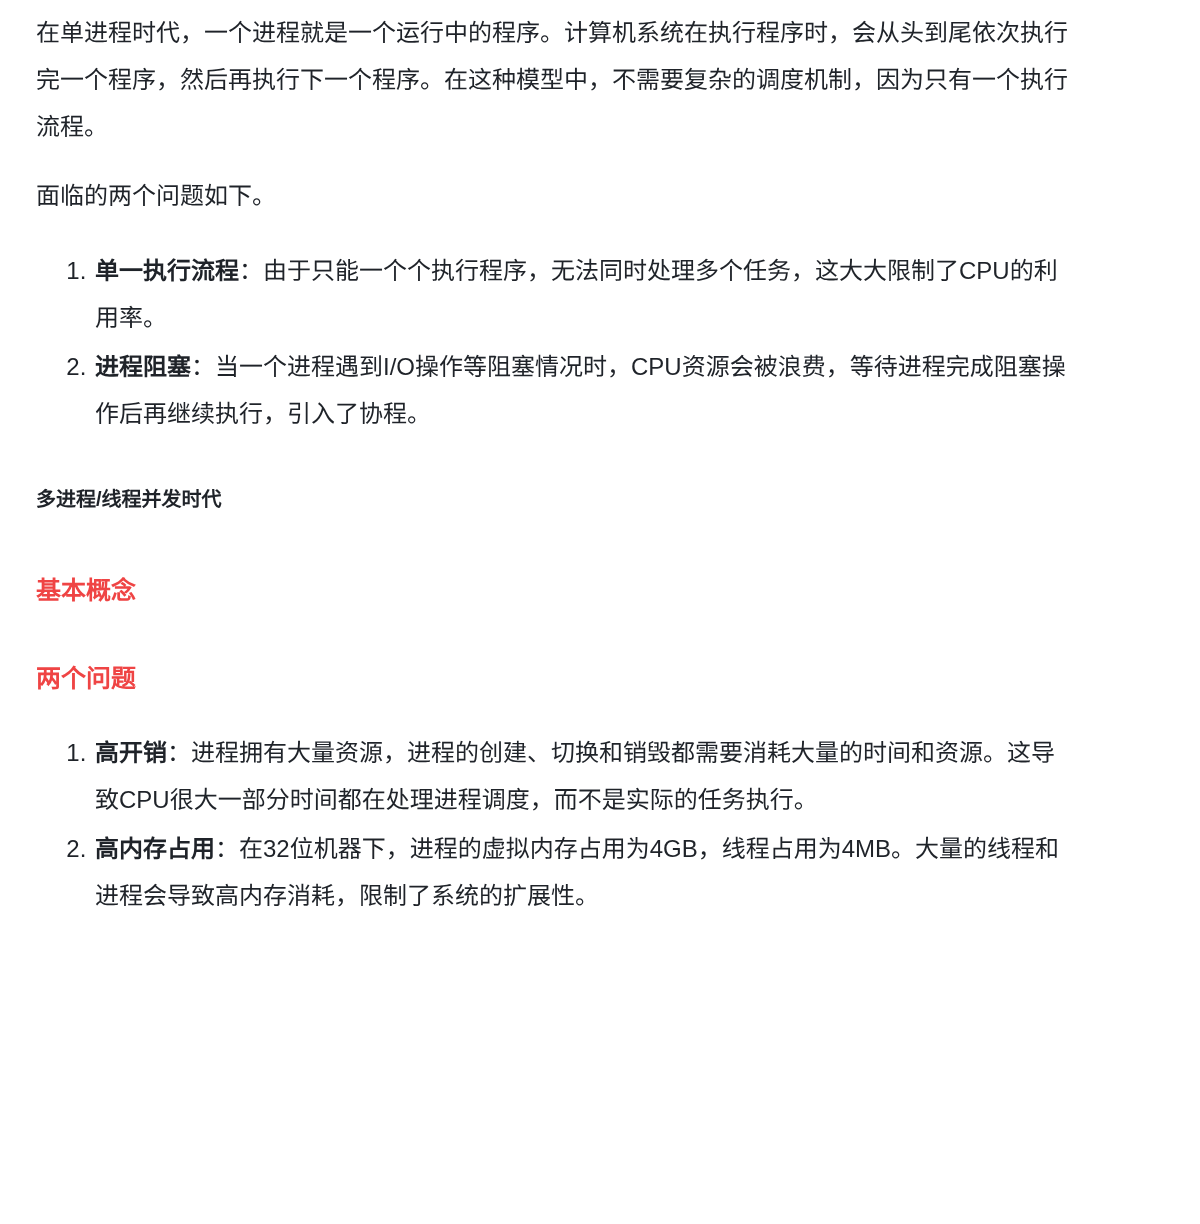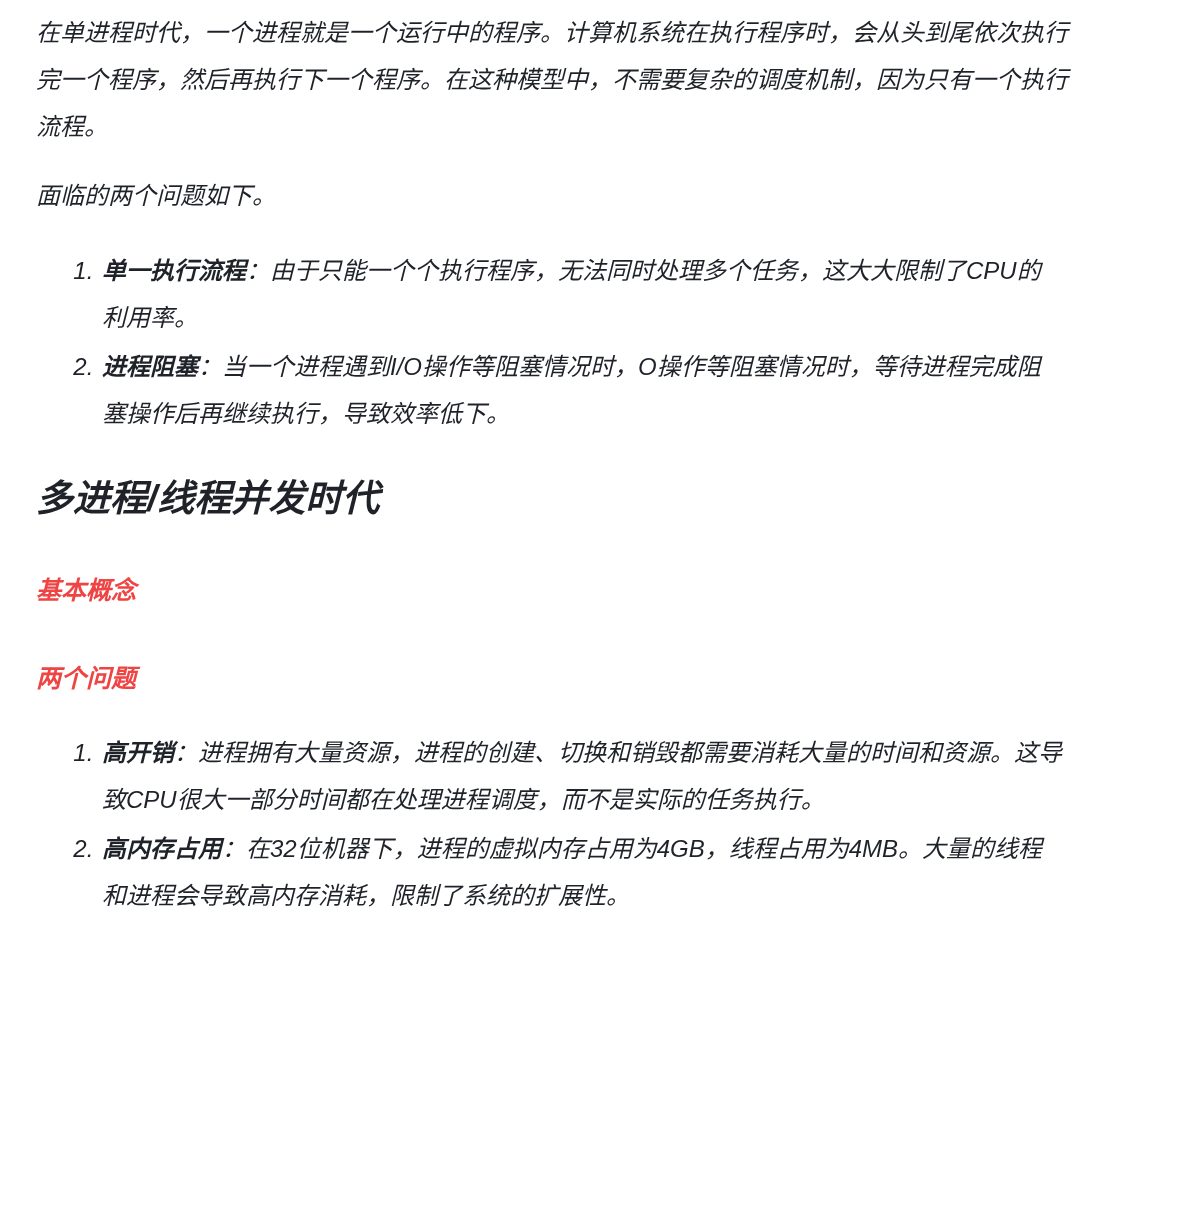"在单进程时代，一个进程就是一个运行中的程序。计算机系统在执行程序时，会从头到尾依" .doc { font-style: italic -> none }
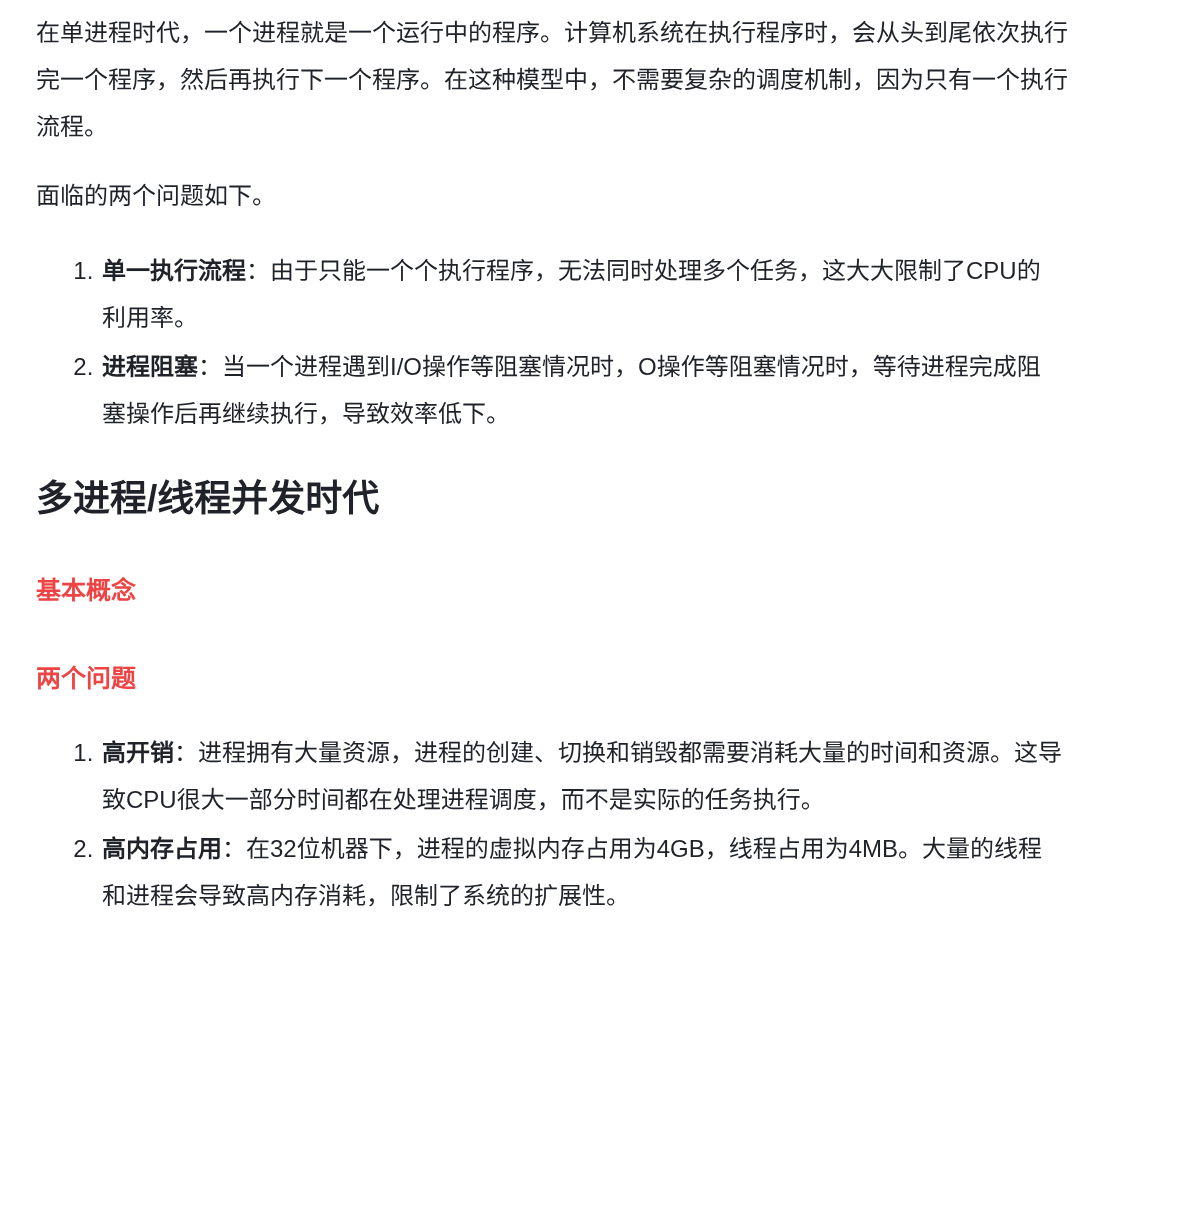"单一执行流程：由于只能一个个执行程序，无法同时处理多个任务，这大大限制了CPU的" .doc li { margin: 2px 15px -> 2px 8px }
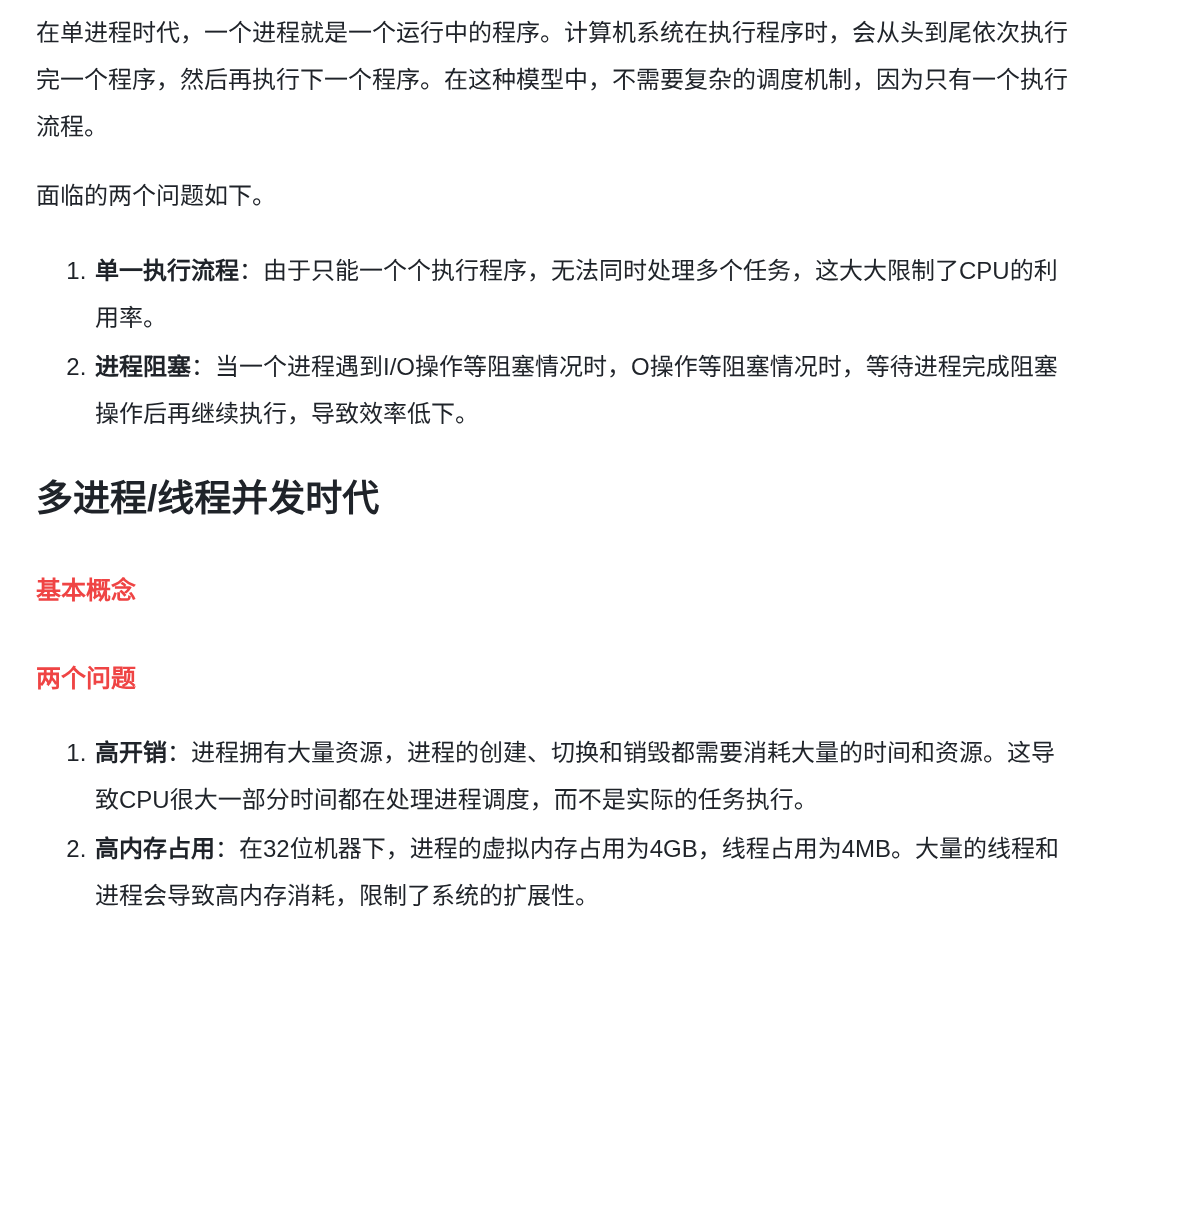"：当一个进程遇到I/O操作等阻塞情况时，O操作等阻塞情况时，等待进程完成阻塞操作" span { text: O操作等阻塞情况时，等待进程完成阻塞操作后再继续执行，导致效率低下 -> CPU资源会被浪费，等待进程完成阻塞操作后再继续执行，引入了协程 }
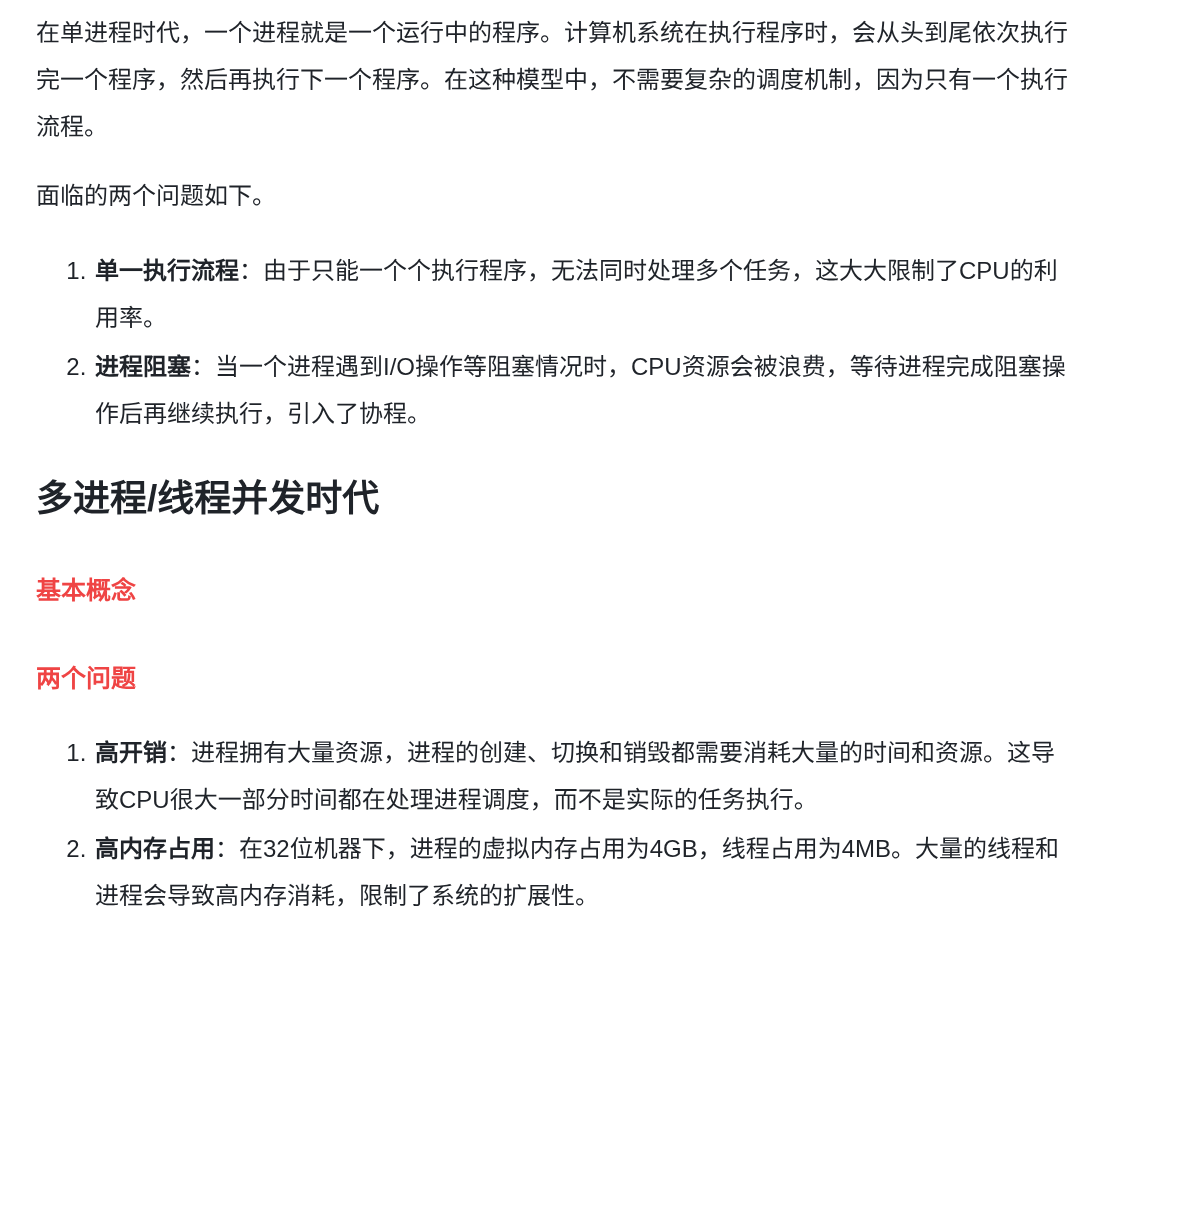"多进程/线程并发时代" .doc h2 { font-size: 37px -> 20px }
